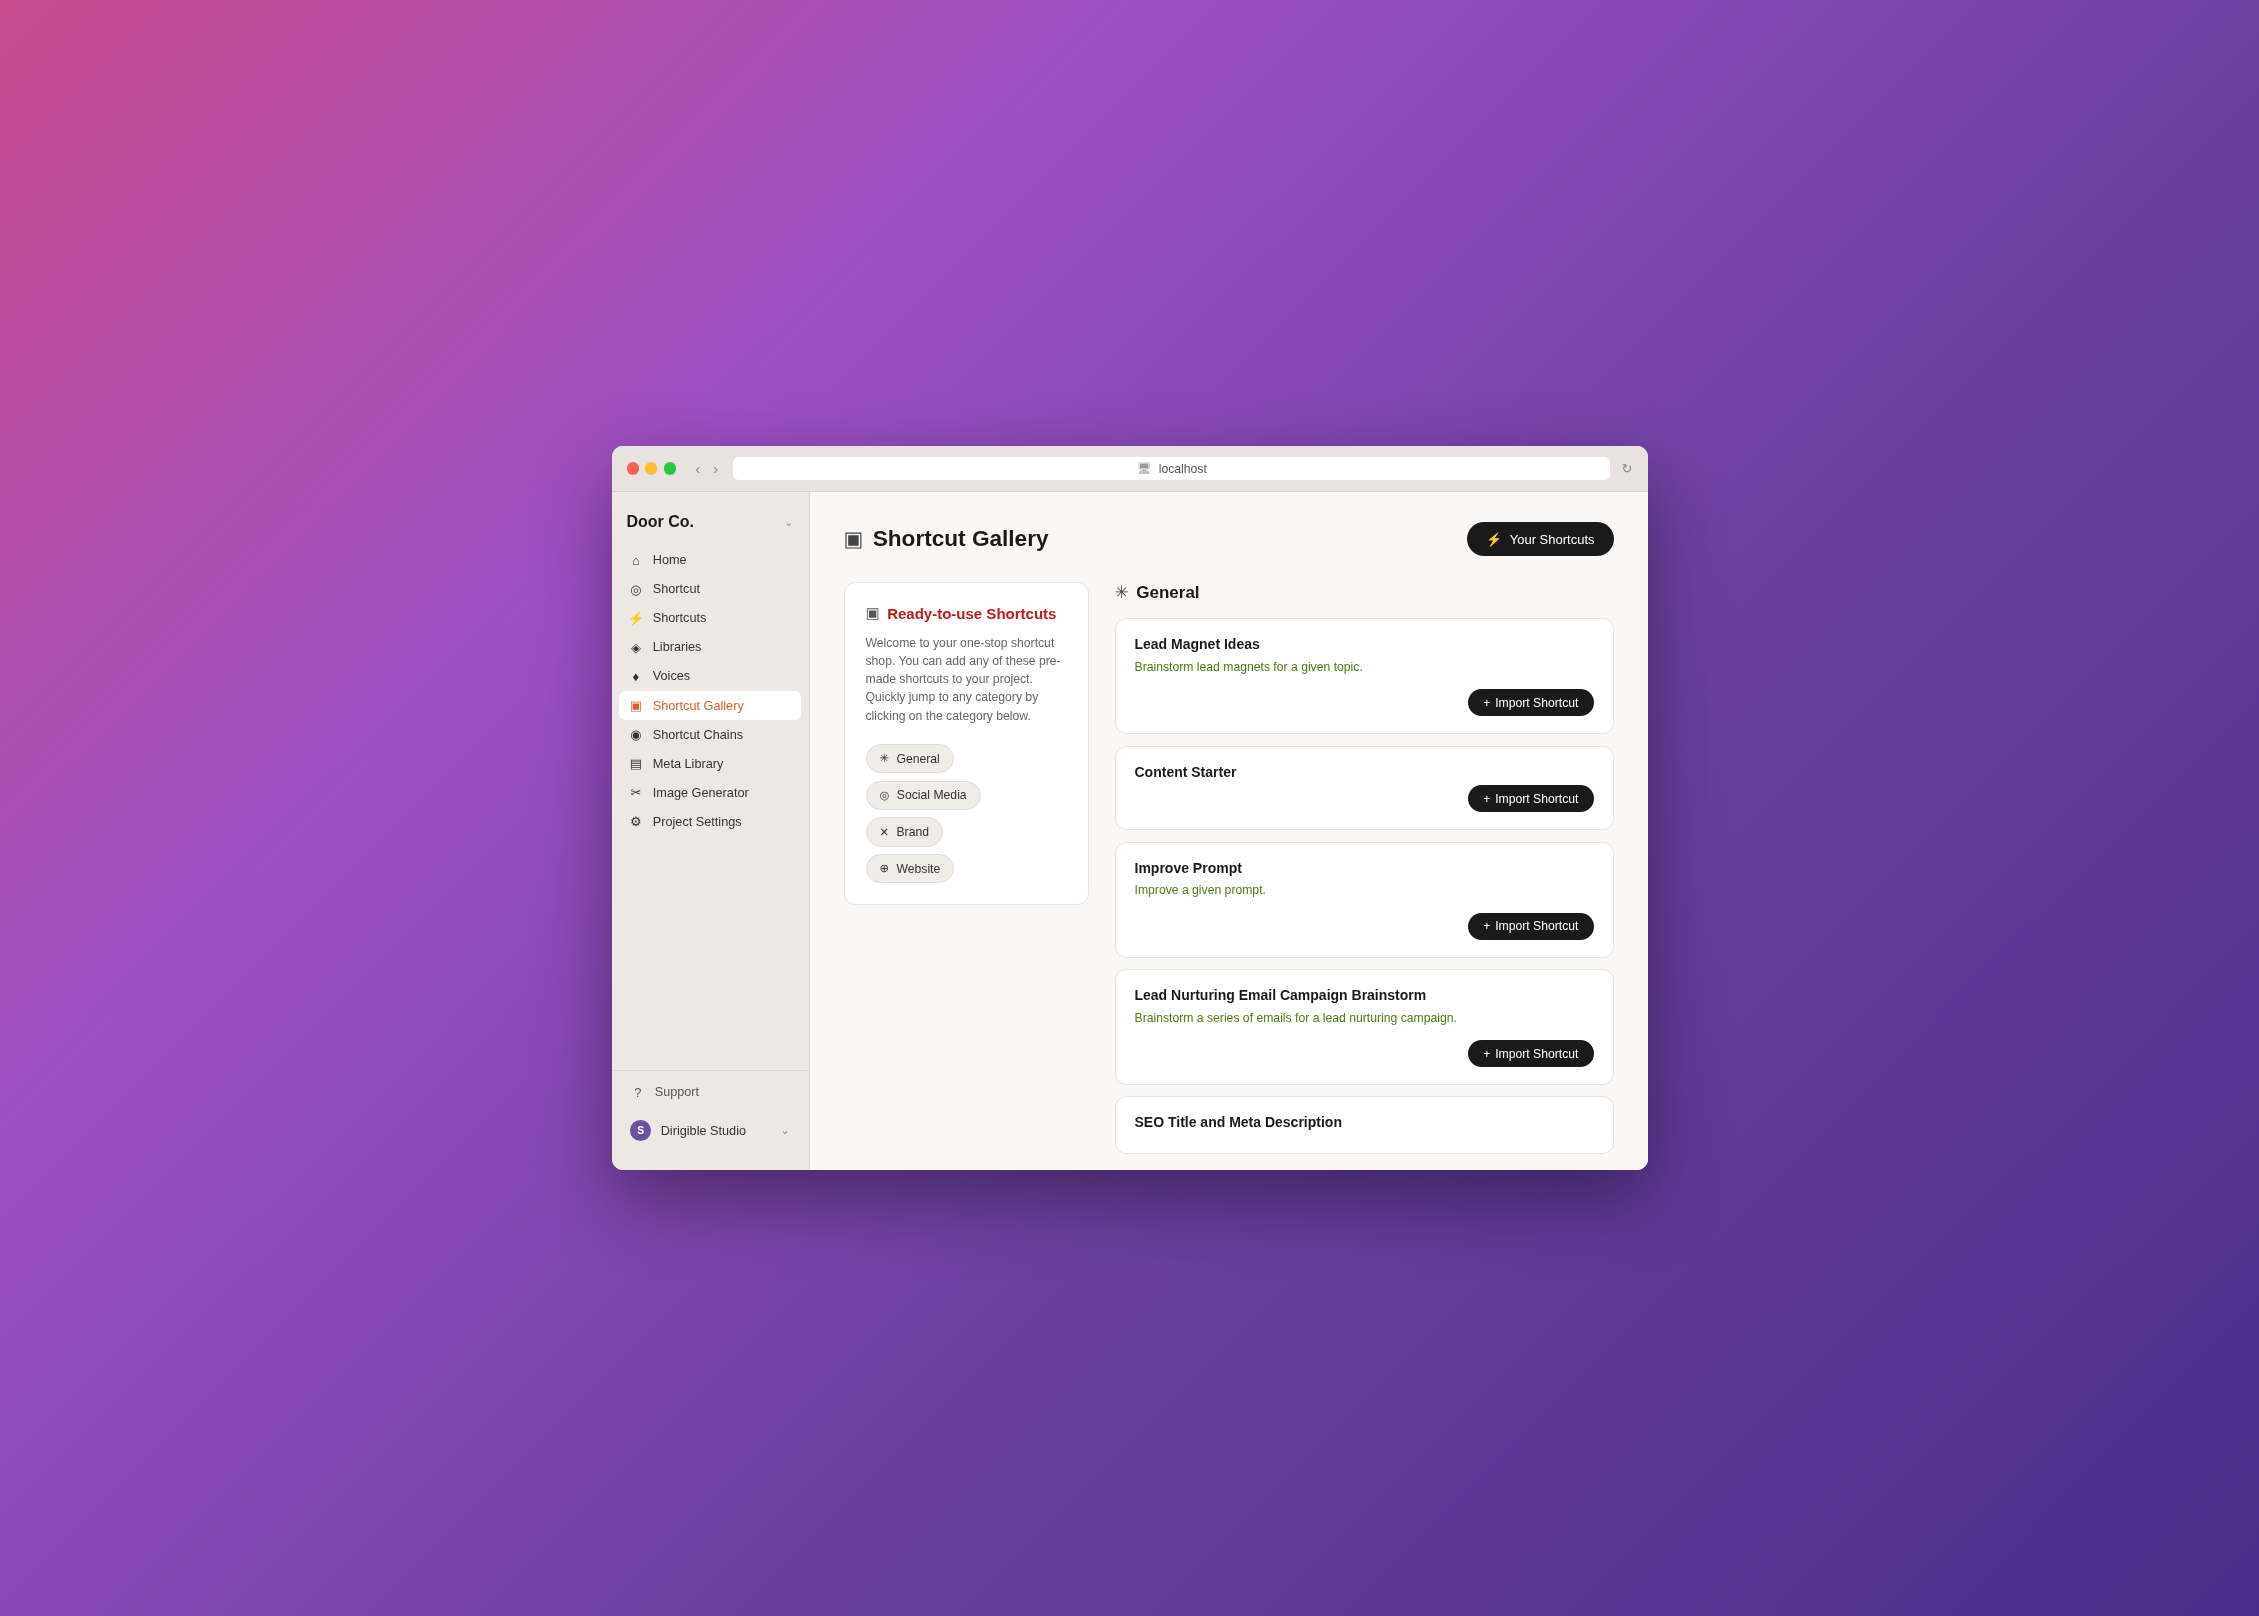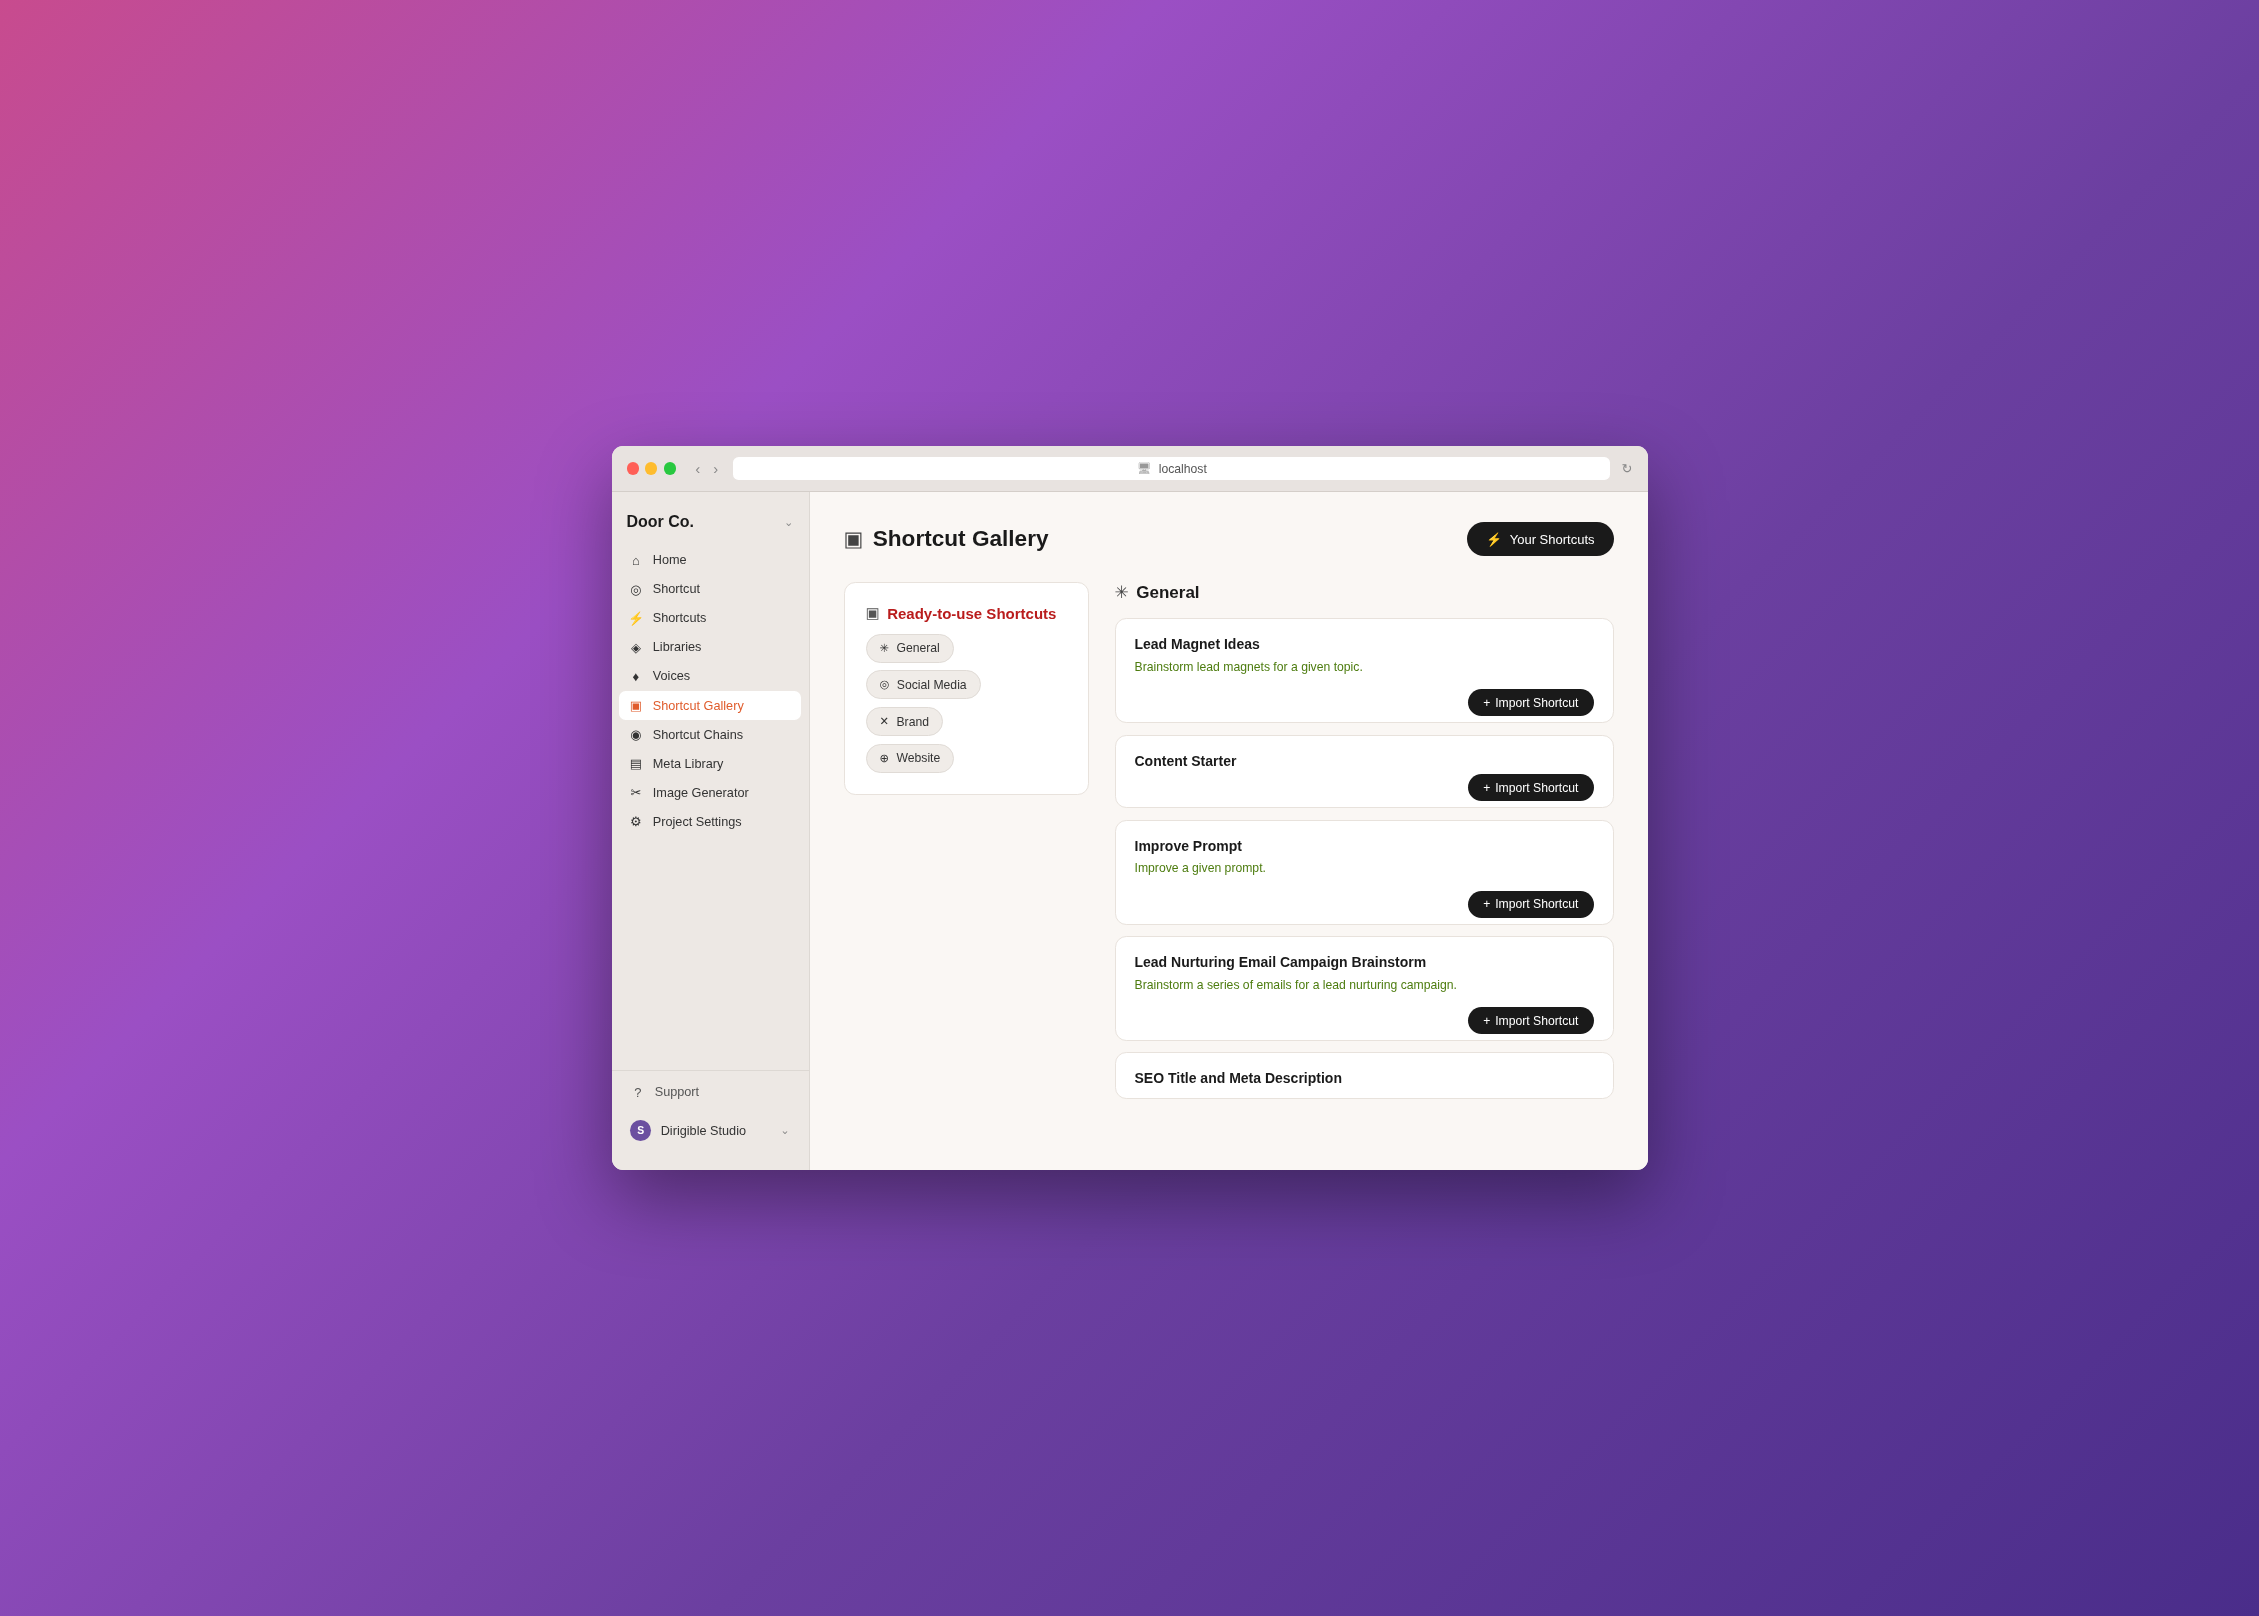"Welcome to your one-stop shortcut" p.ready-desc { html: none -> <p>Welcome to your one-stop shortcut shop. You can add any of these pre-made shortcuts to your project. Quickly jump to any category by clicking on the category below.</p> }
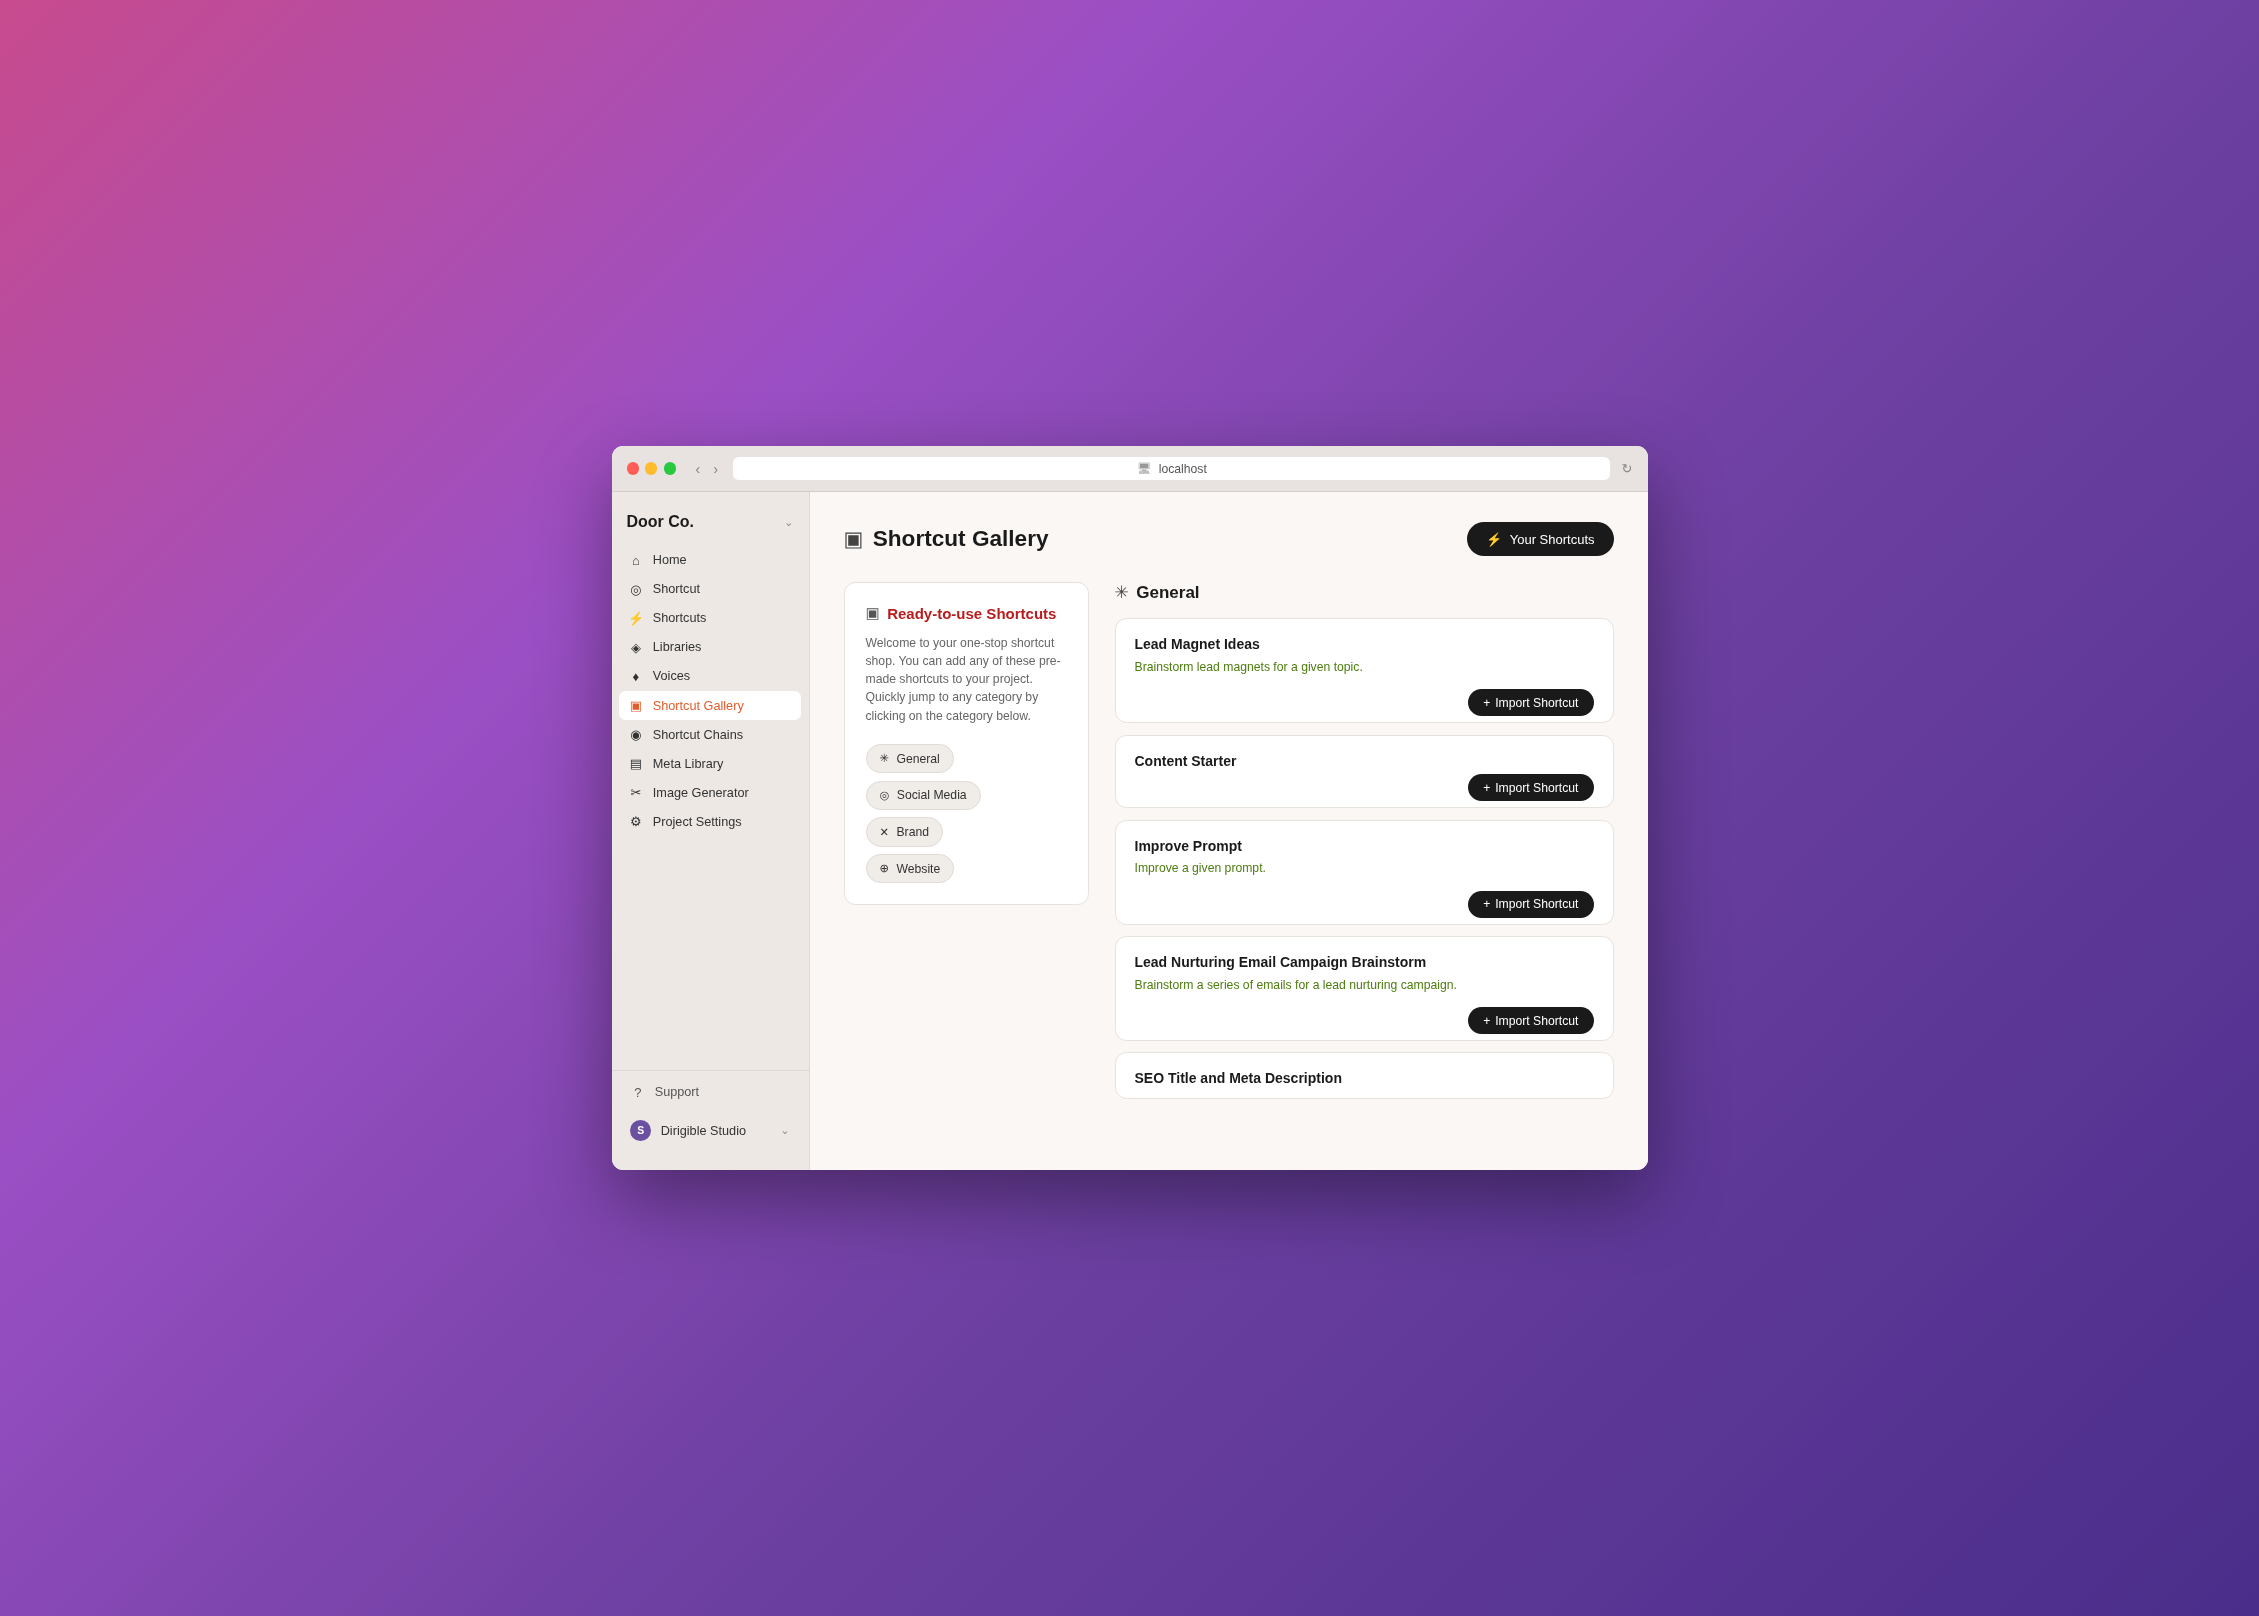"Lead Magnet Ideas" .shortcut-card { padding: 17px 19px 6px -> 17px 19px 17px }
